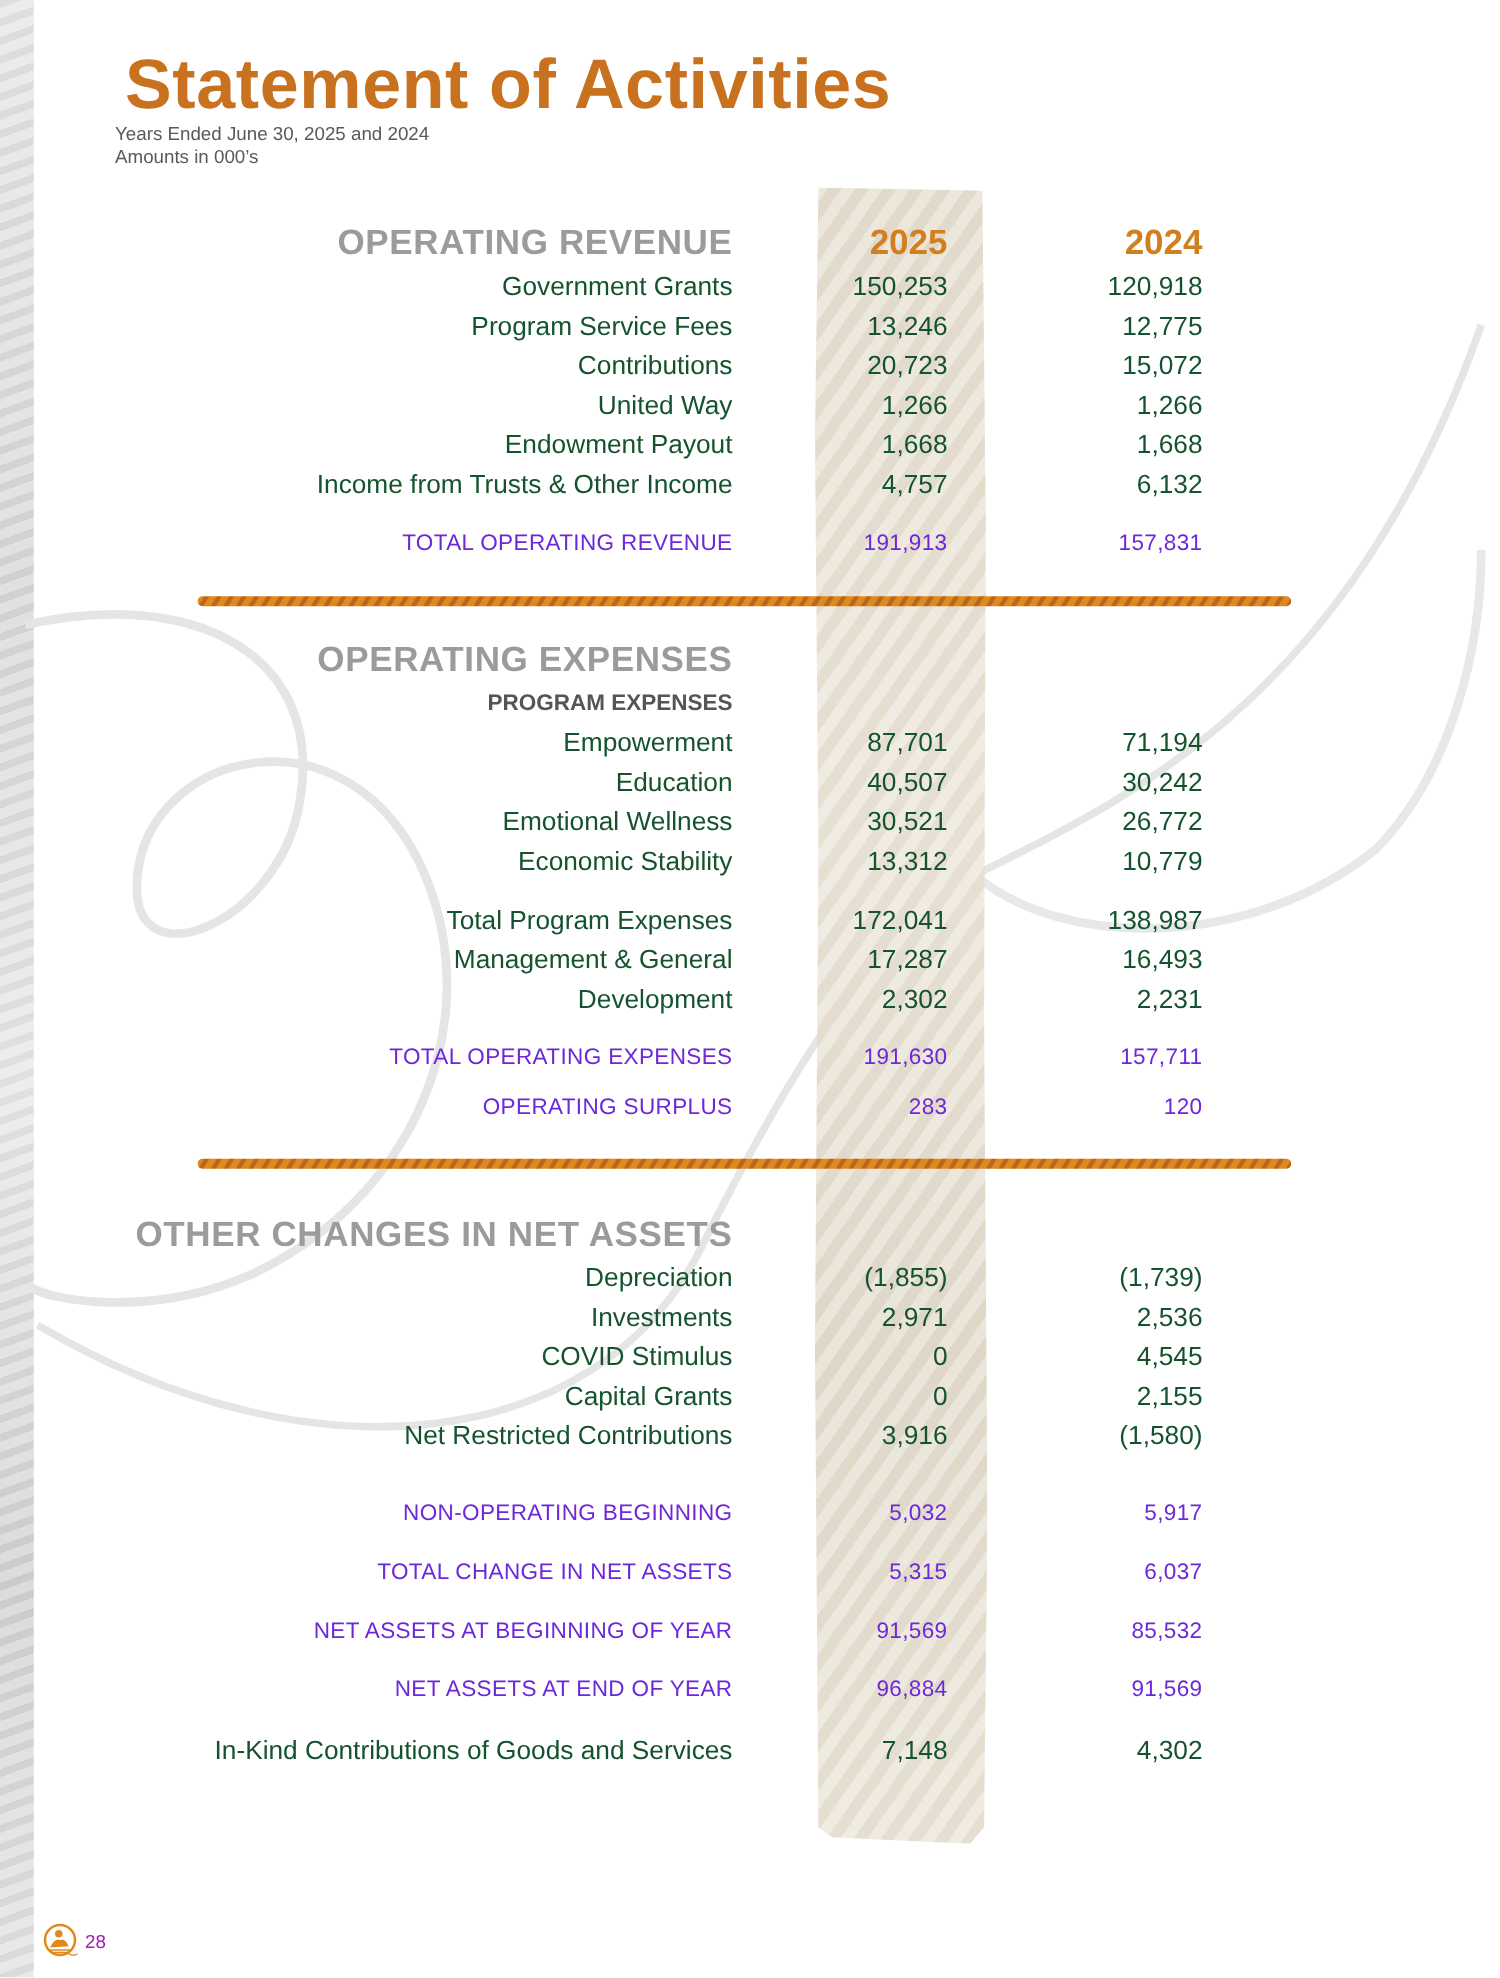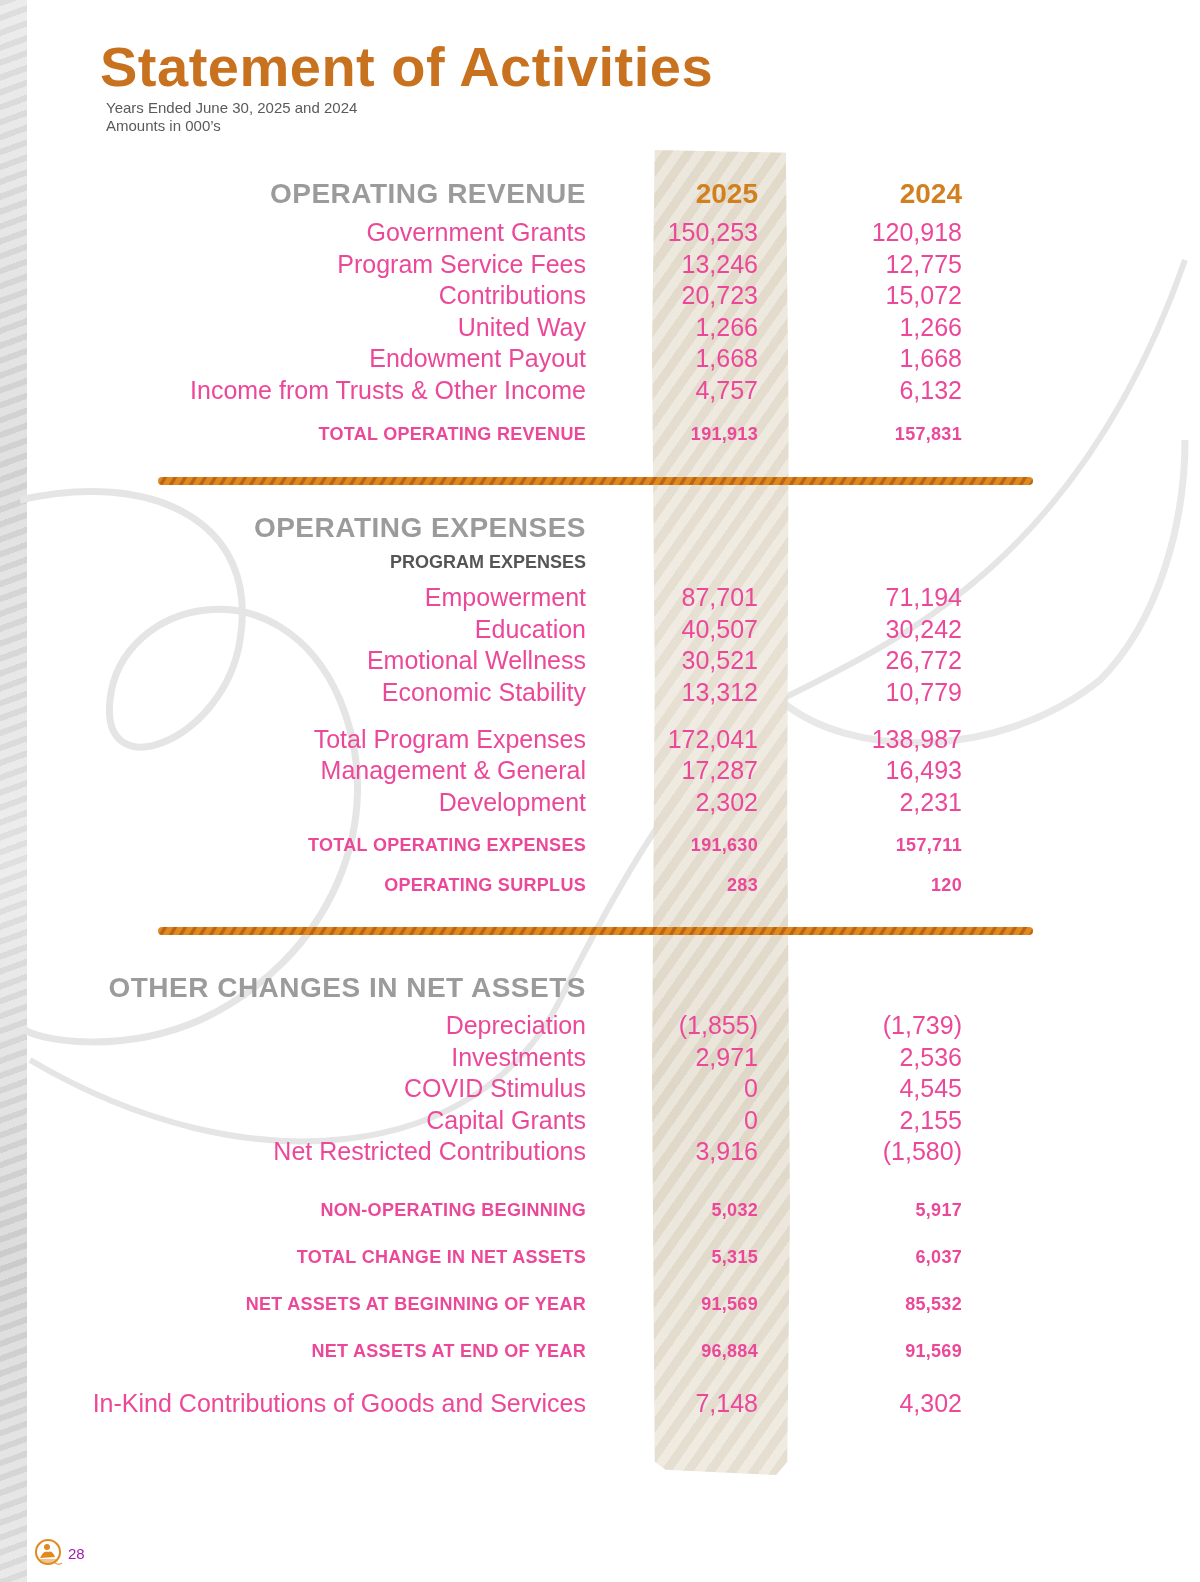"Years Ended June 30, 2025" .subtitle { left: 106px -> 92px }
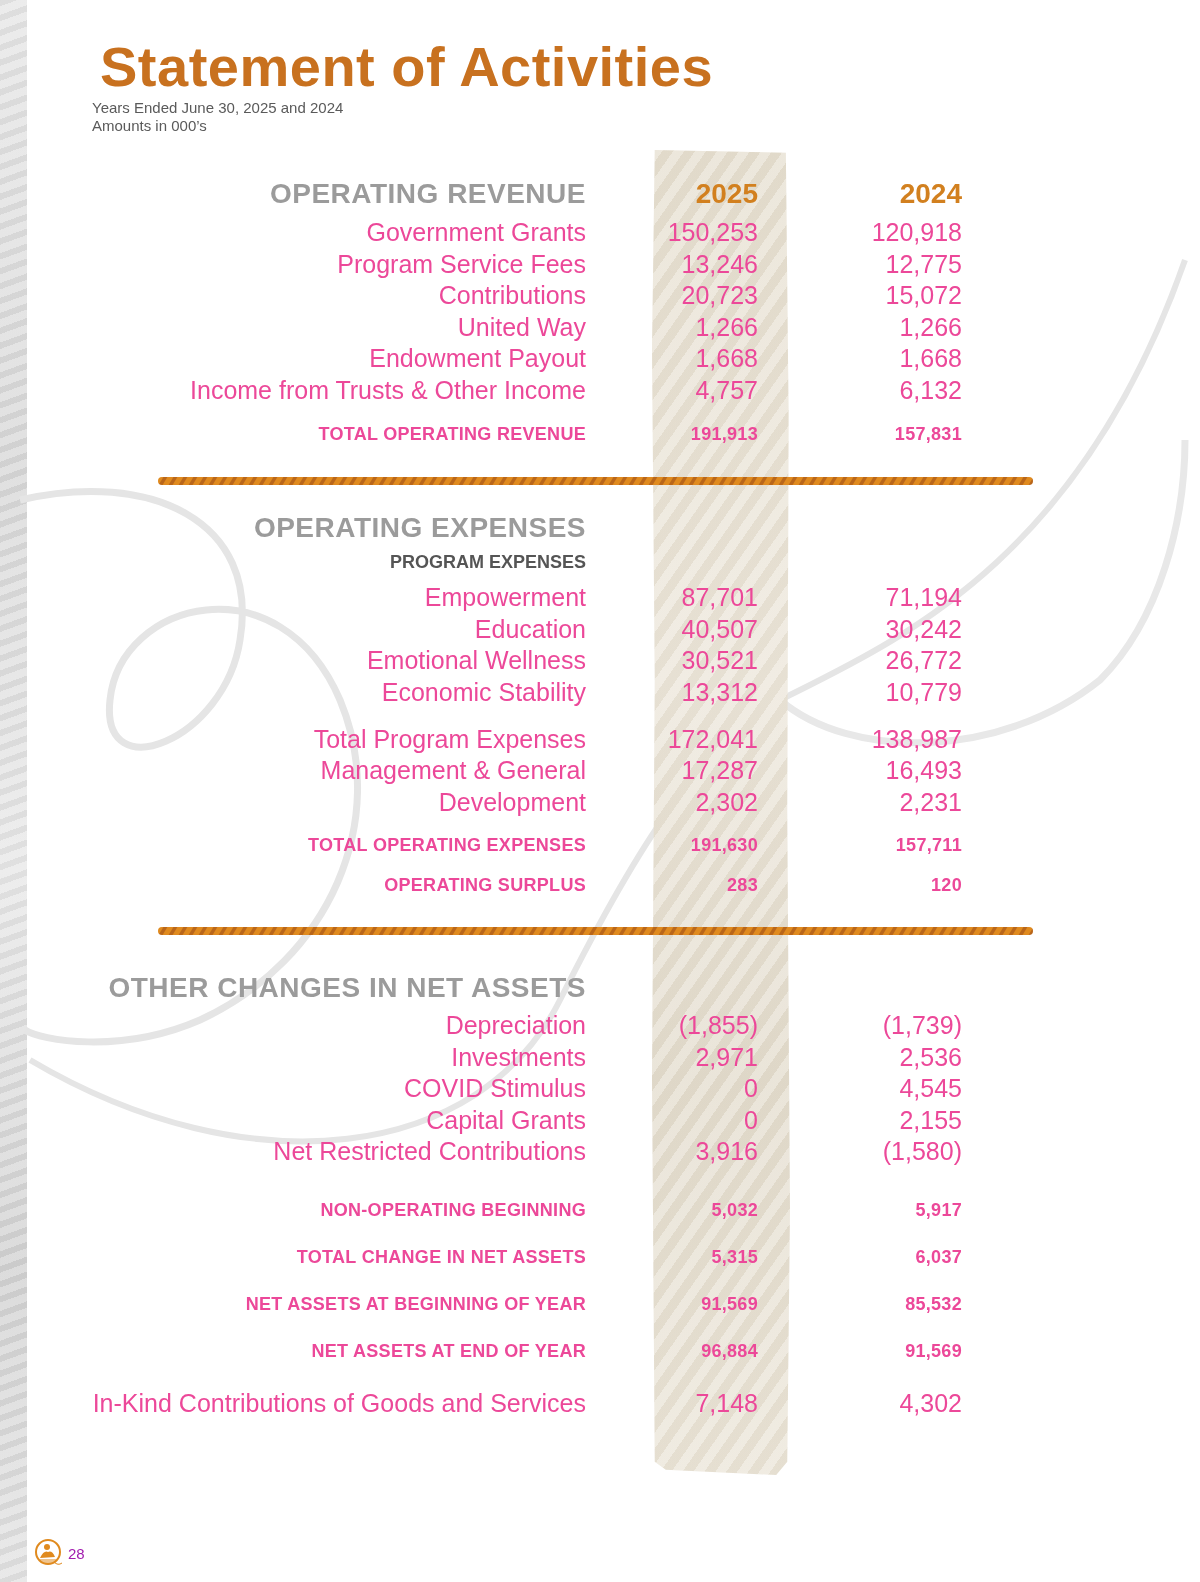"Government Grants" .item .lbl, .item .v25, .item .v24 { color: #ec4899 -> #14532d; font-size: 25px -> 21px }
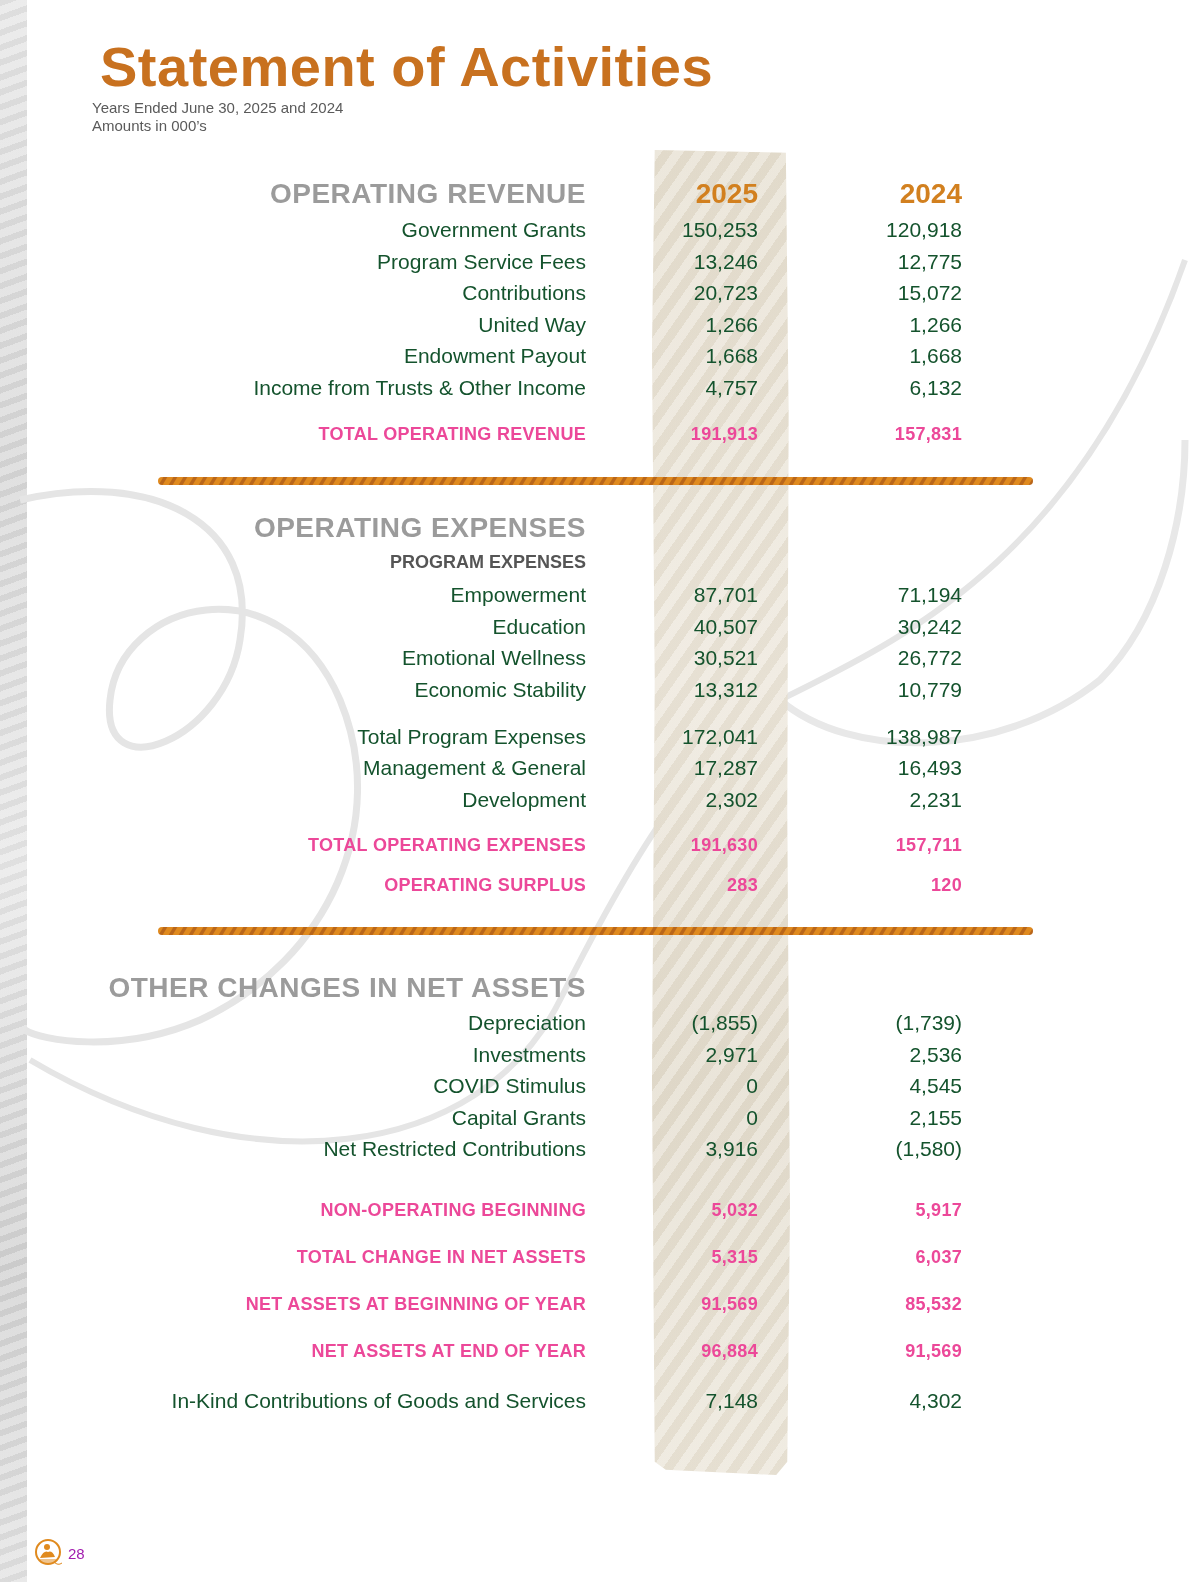"TOTAL OPERATING REVENUE" .total .lbl, .total .v25, .total .v24 { color: #ec4899 -> #6d28d9; font-weight: bold -> normal }
